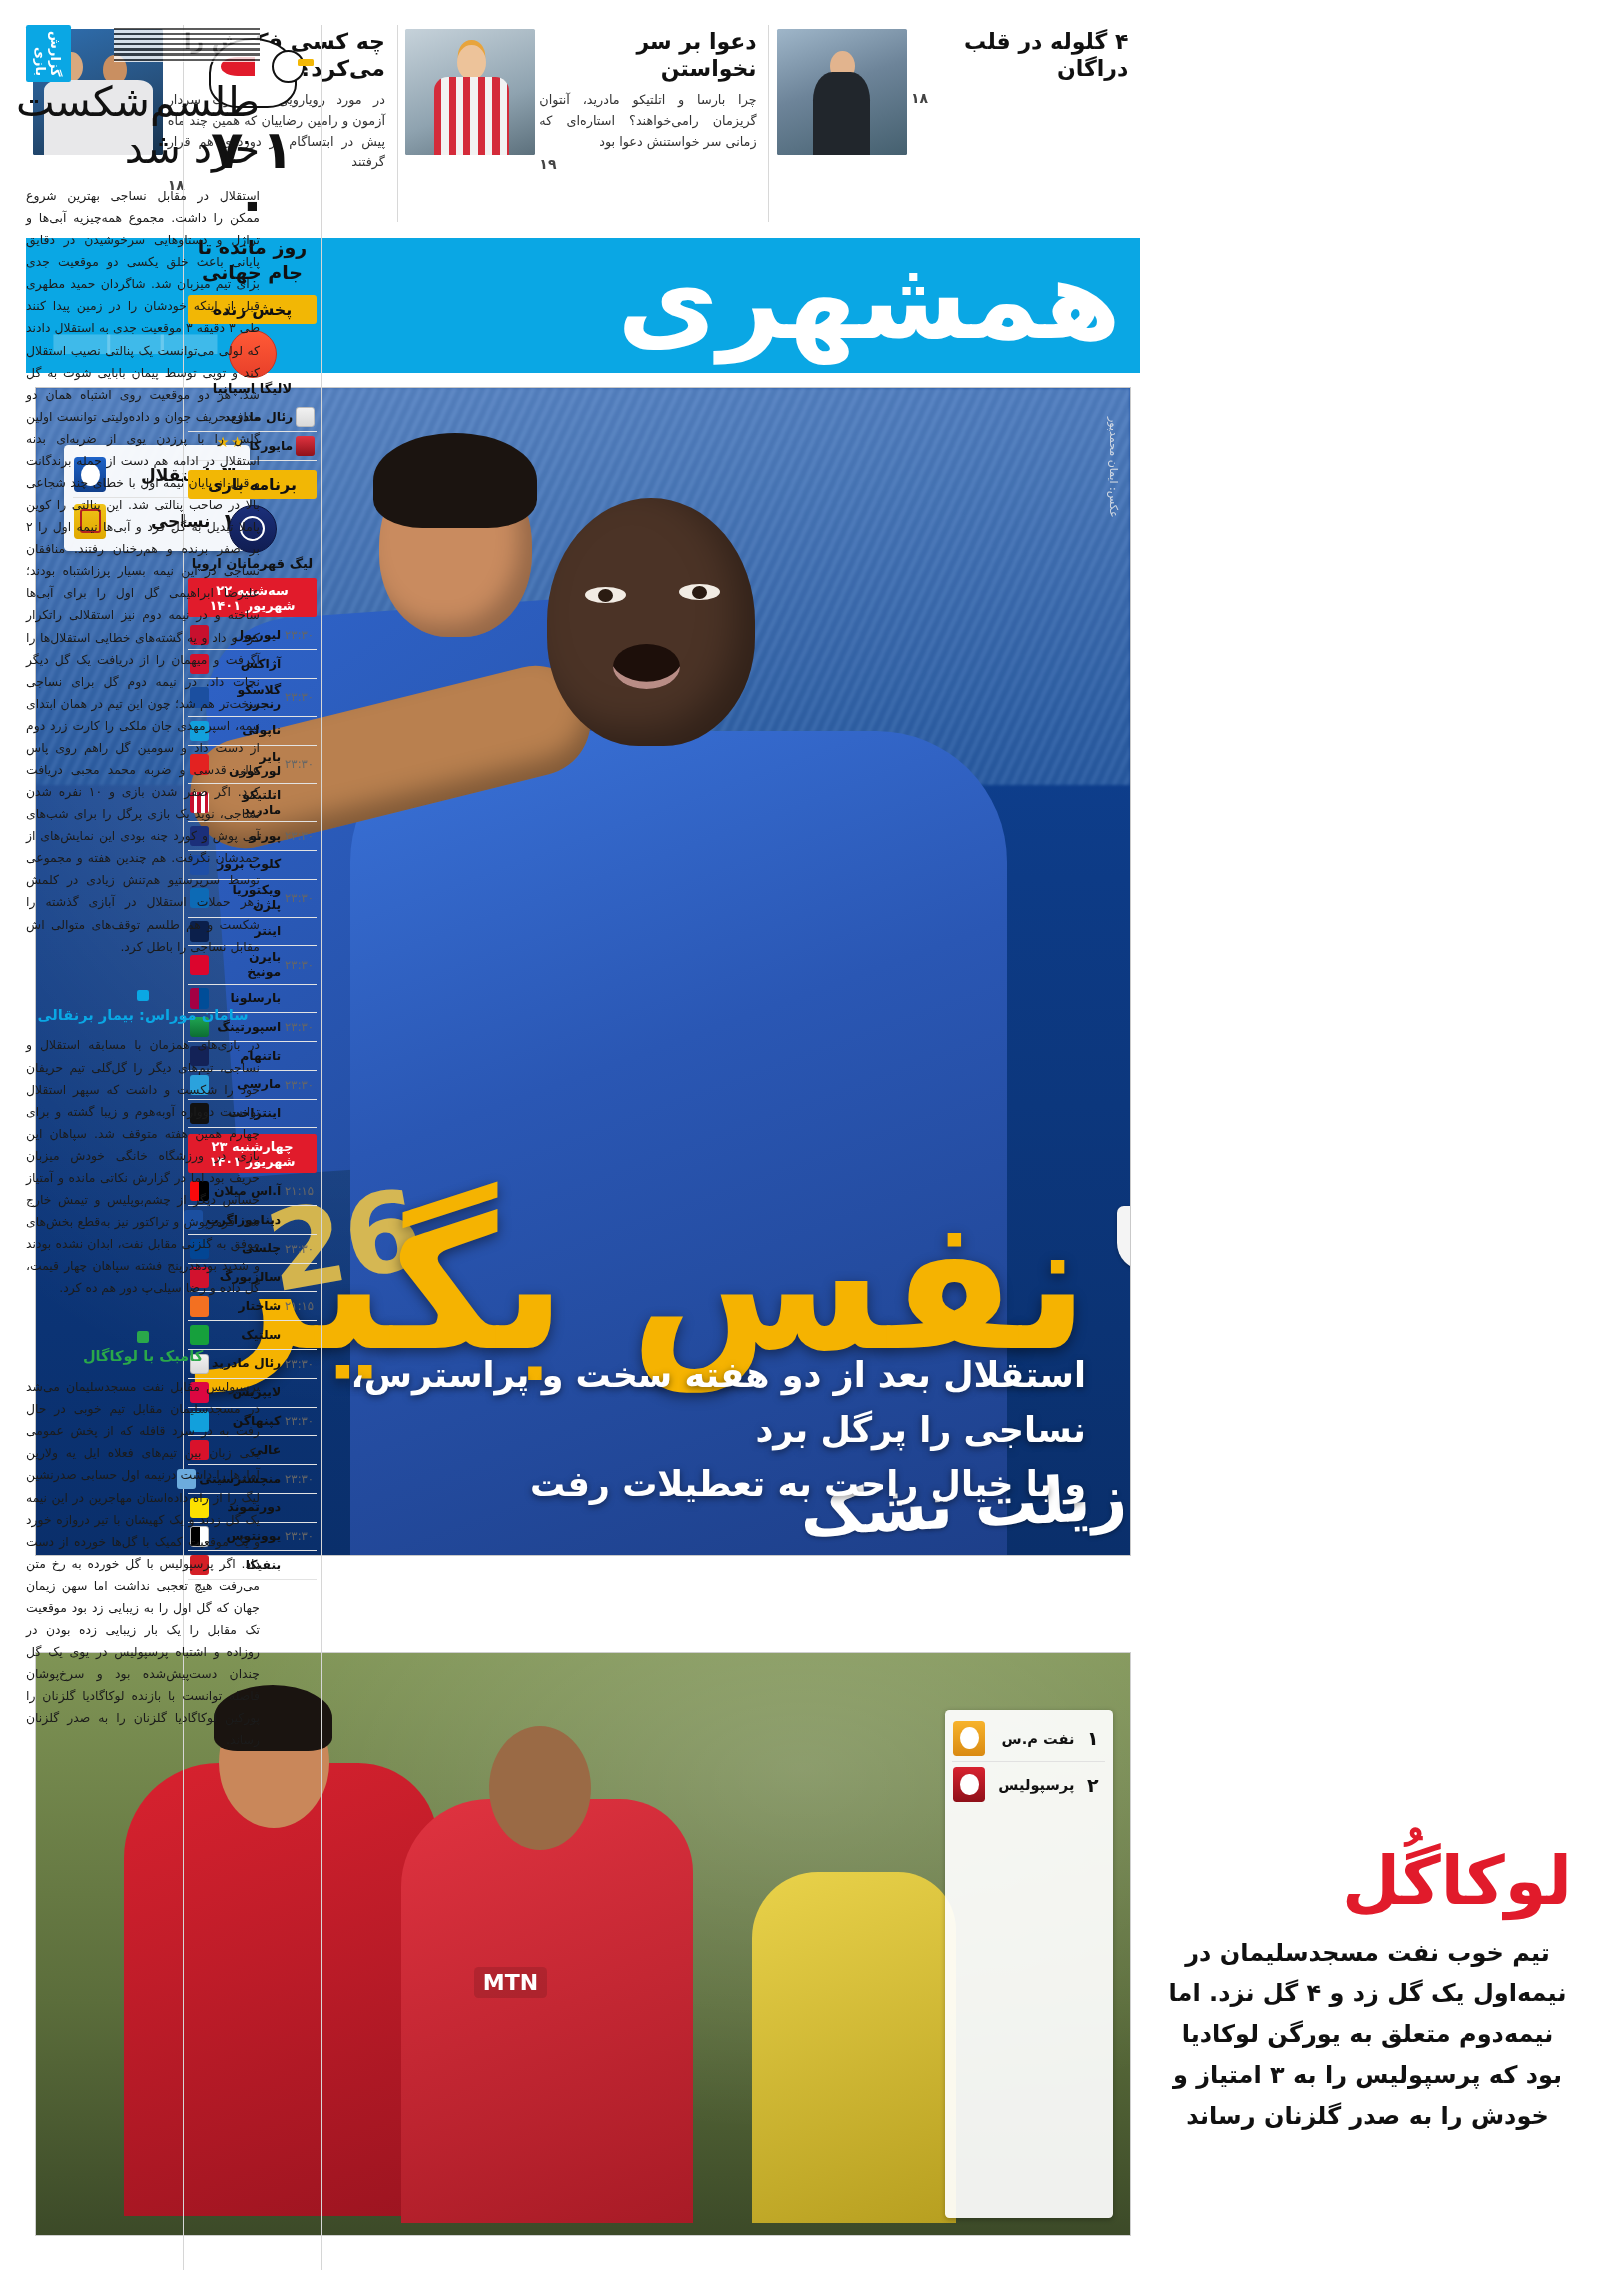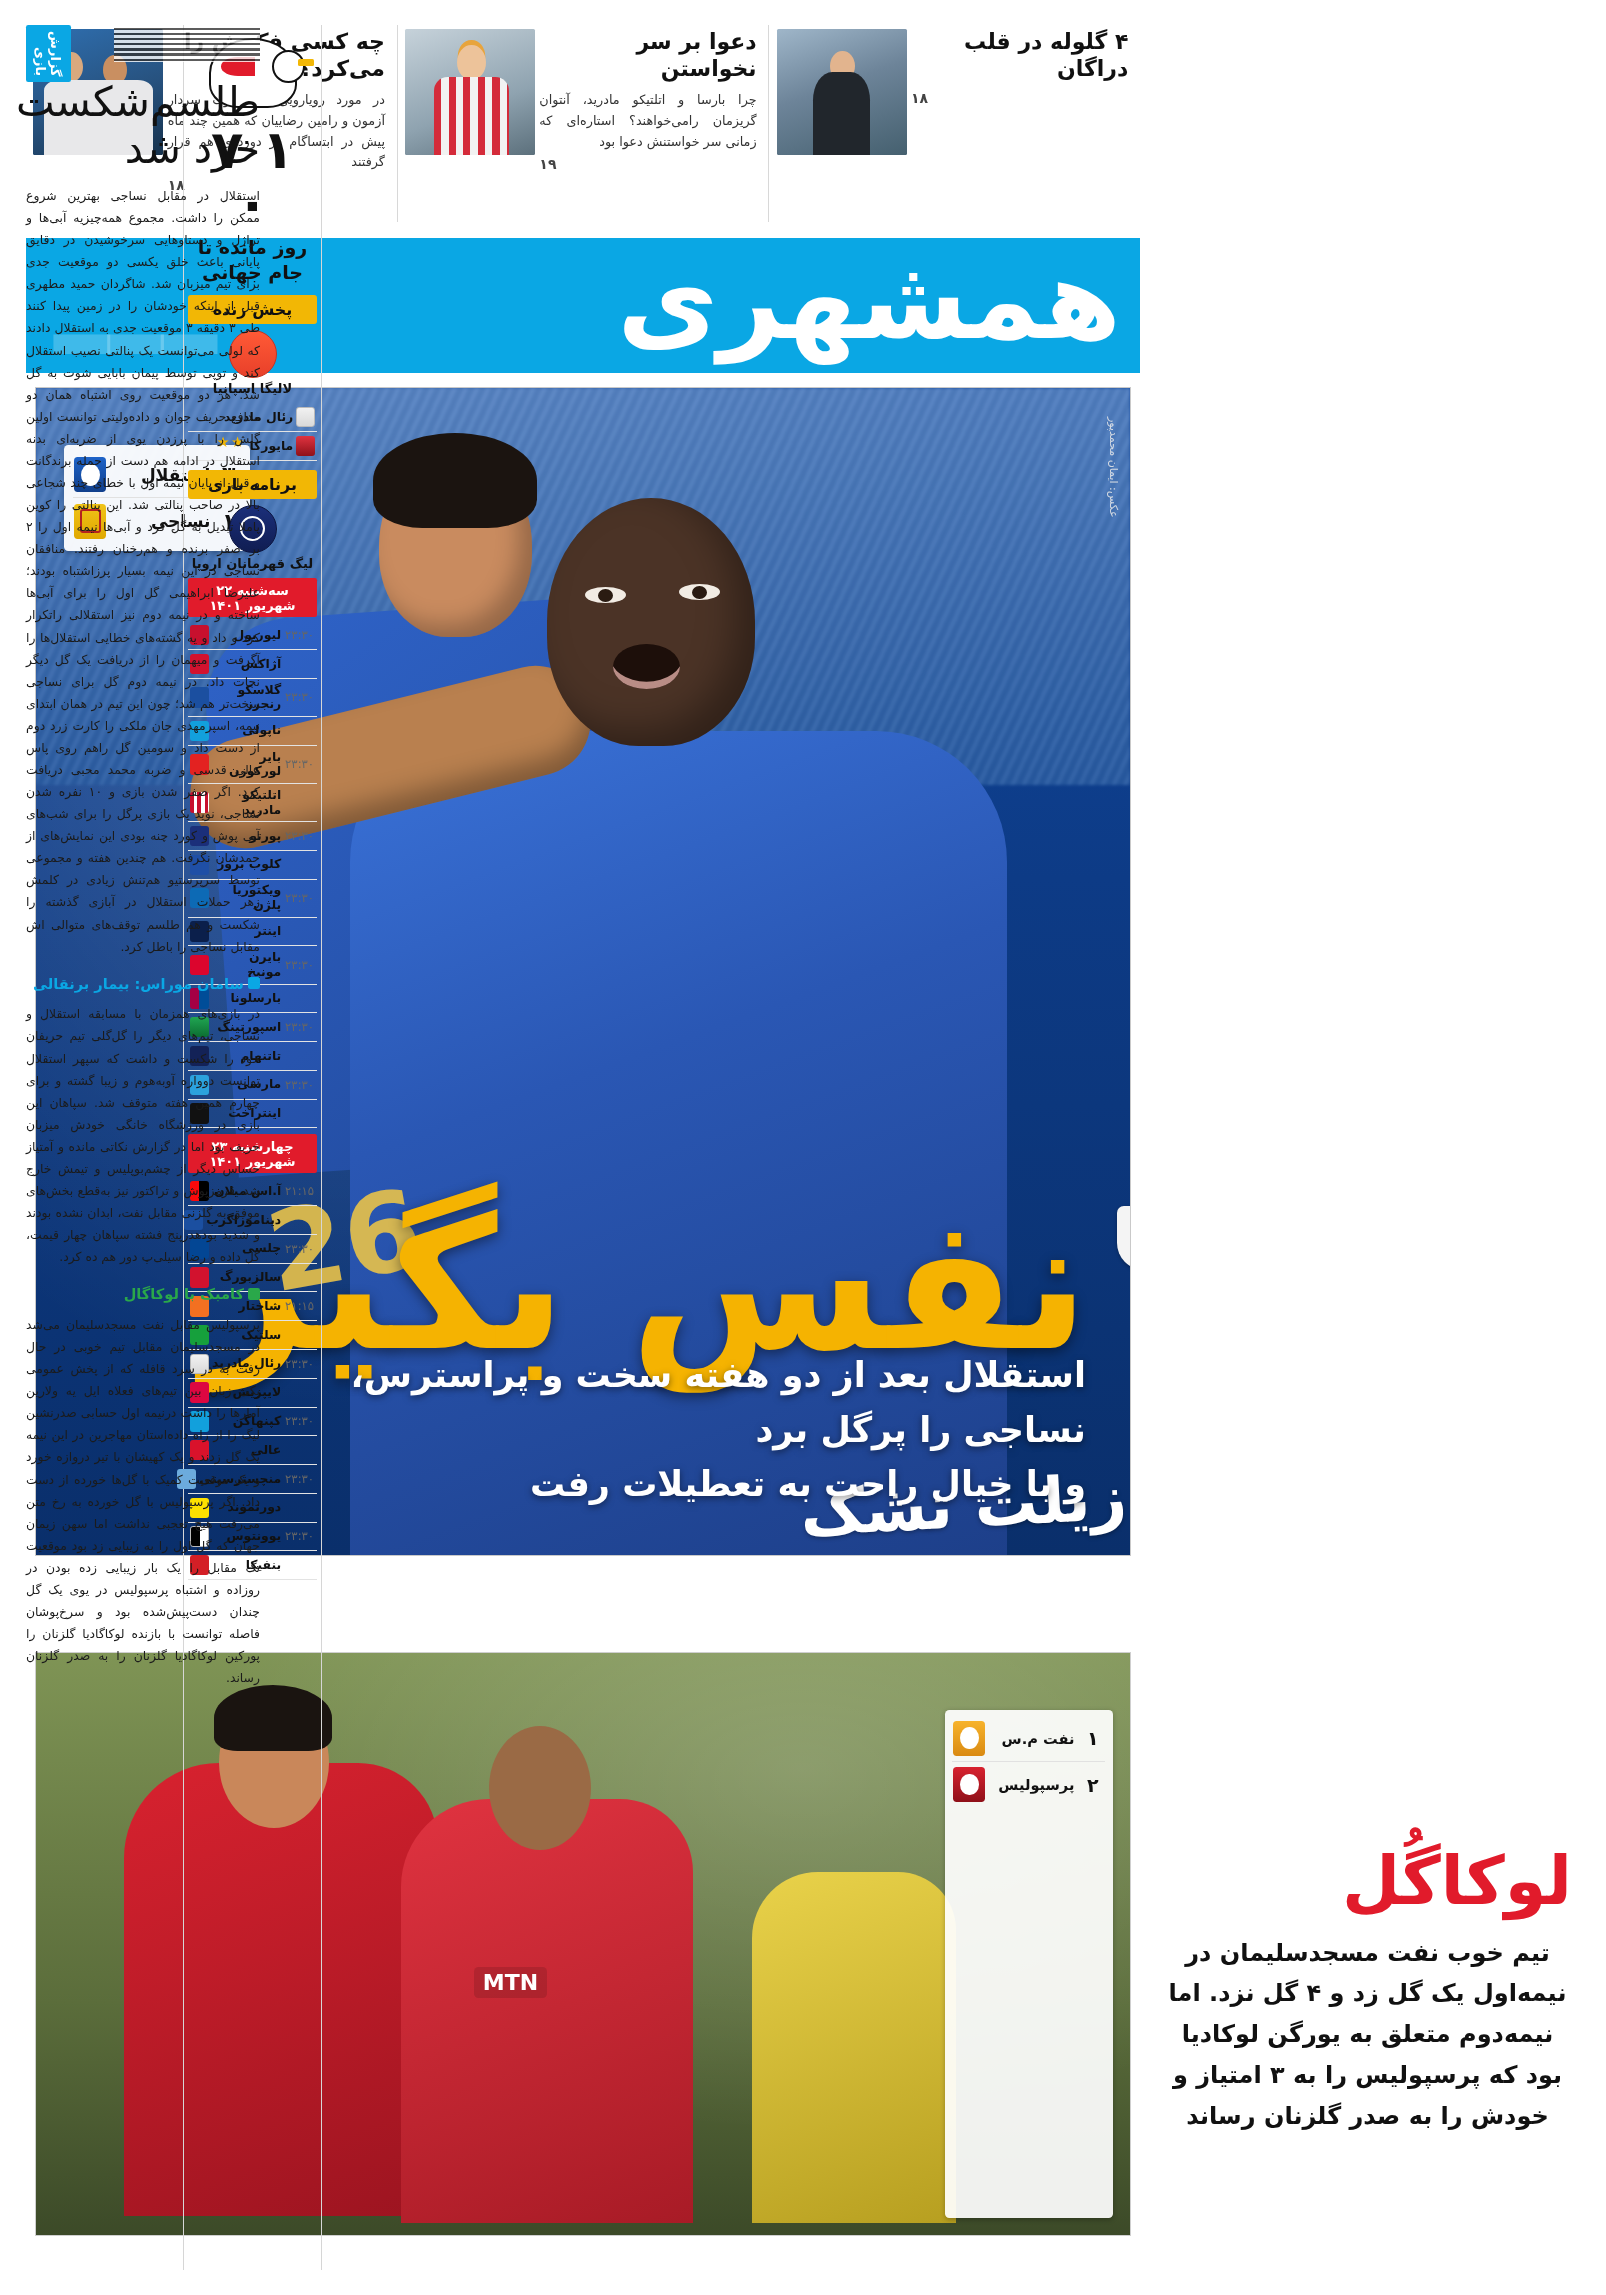"سامان موراس: بیمار برنقالی" .lc-sub { flex-direction: none -> column; margin-top: 17px -> 32px }
